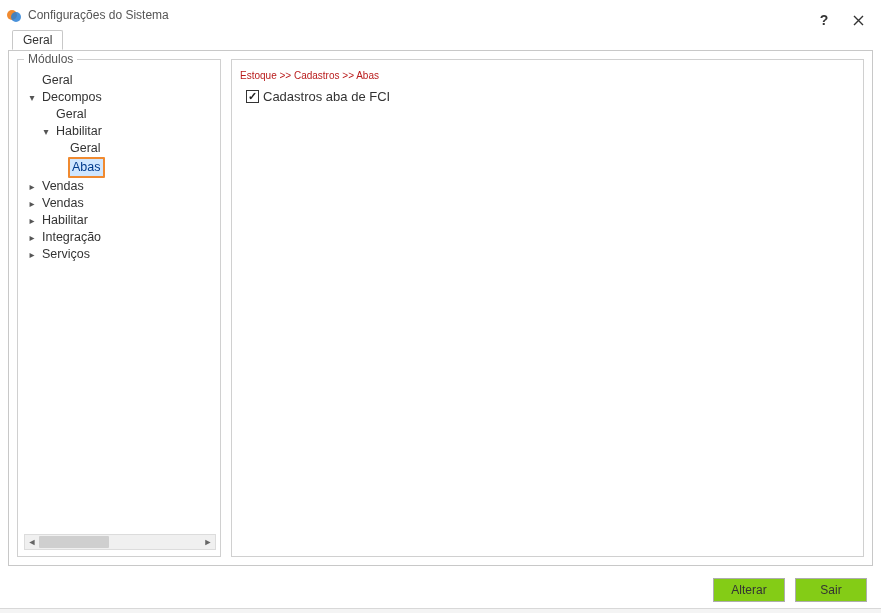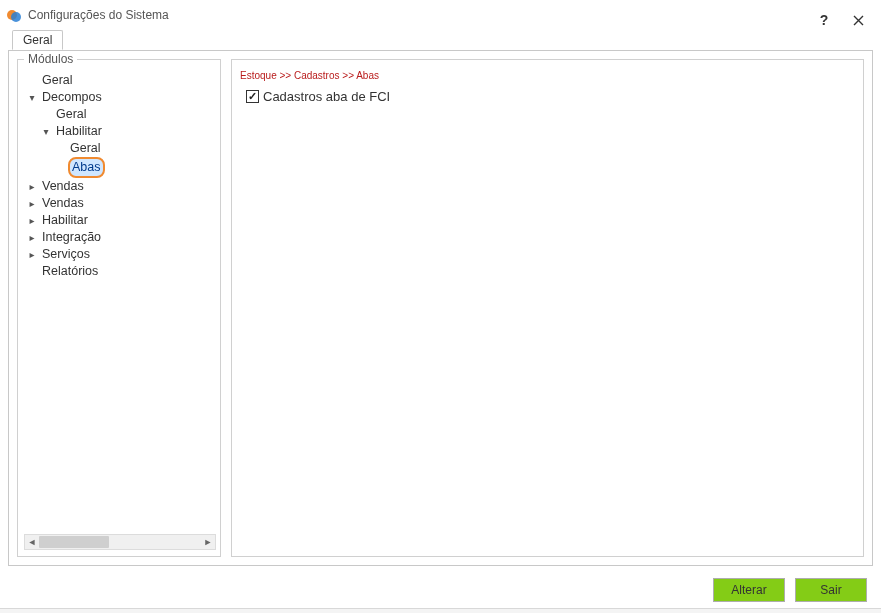"Abas" .tree .label.selected { border-radius: 8px -> 1px }
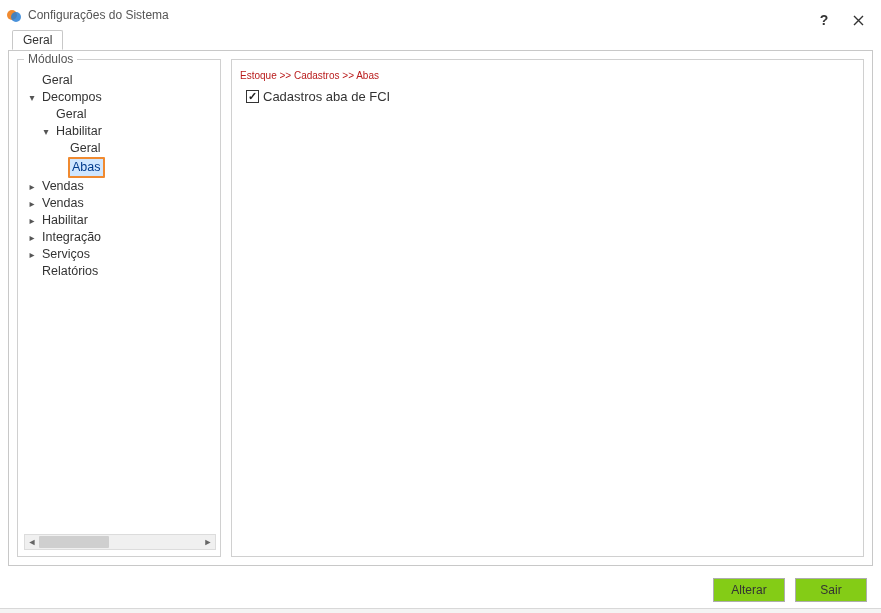"Relatórios" li { html: <li> <div> <span>▸</span> <span>Relatórios</span> </div> </li> -> none }
